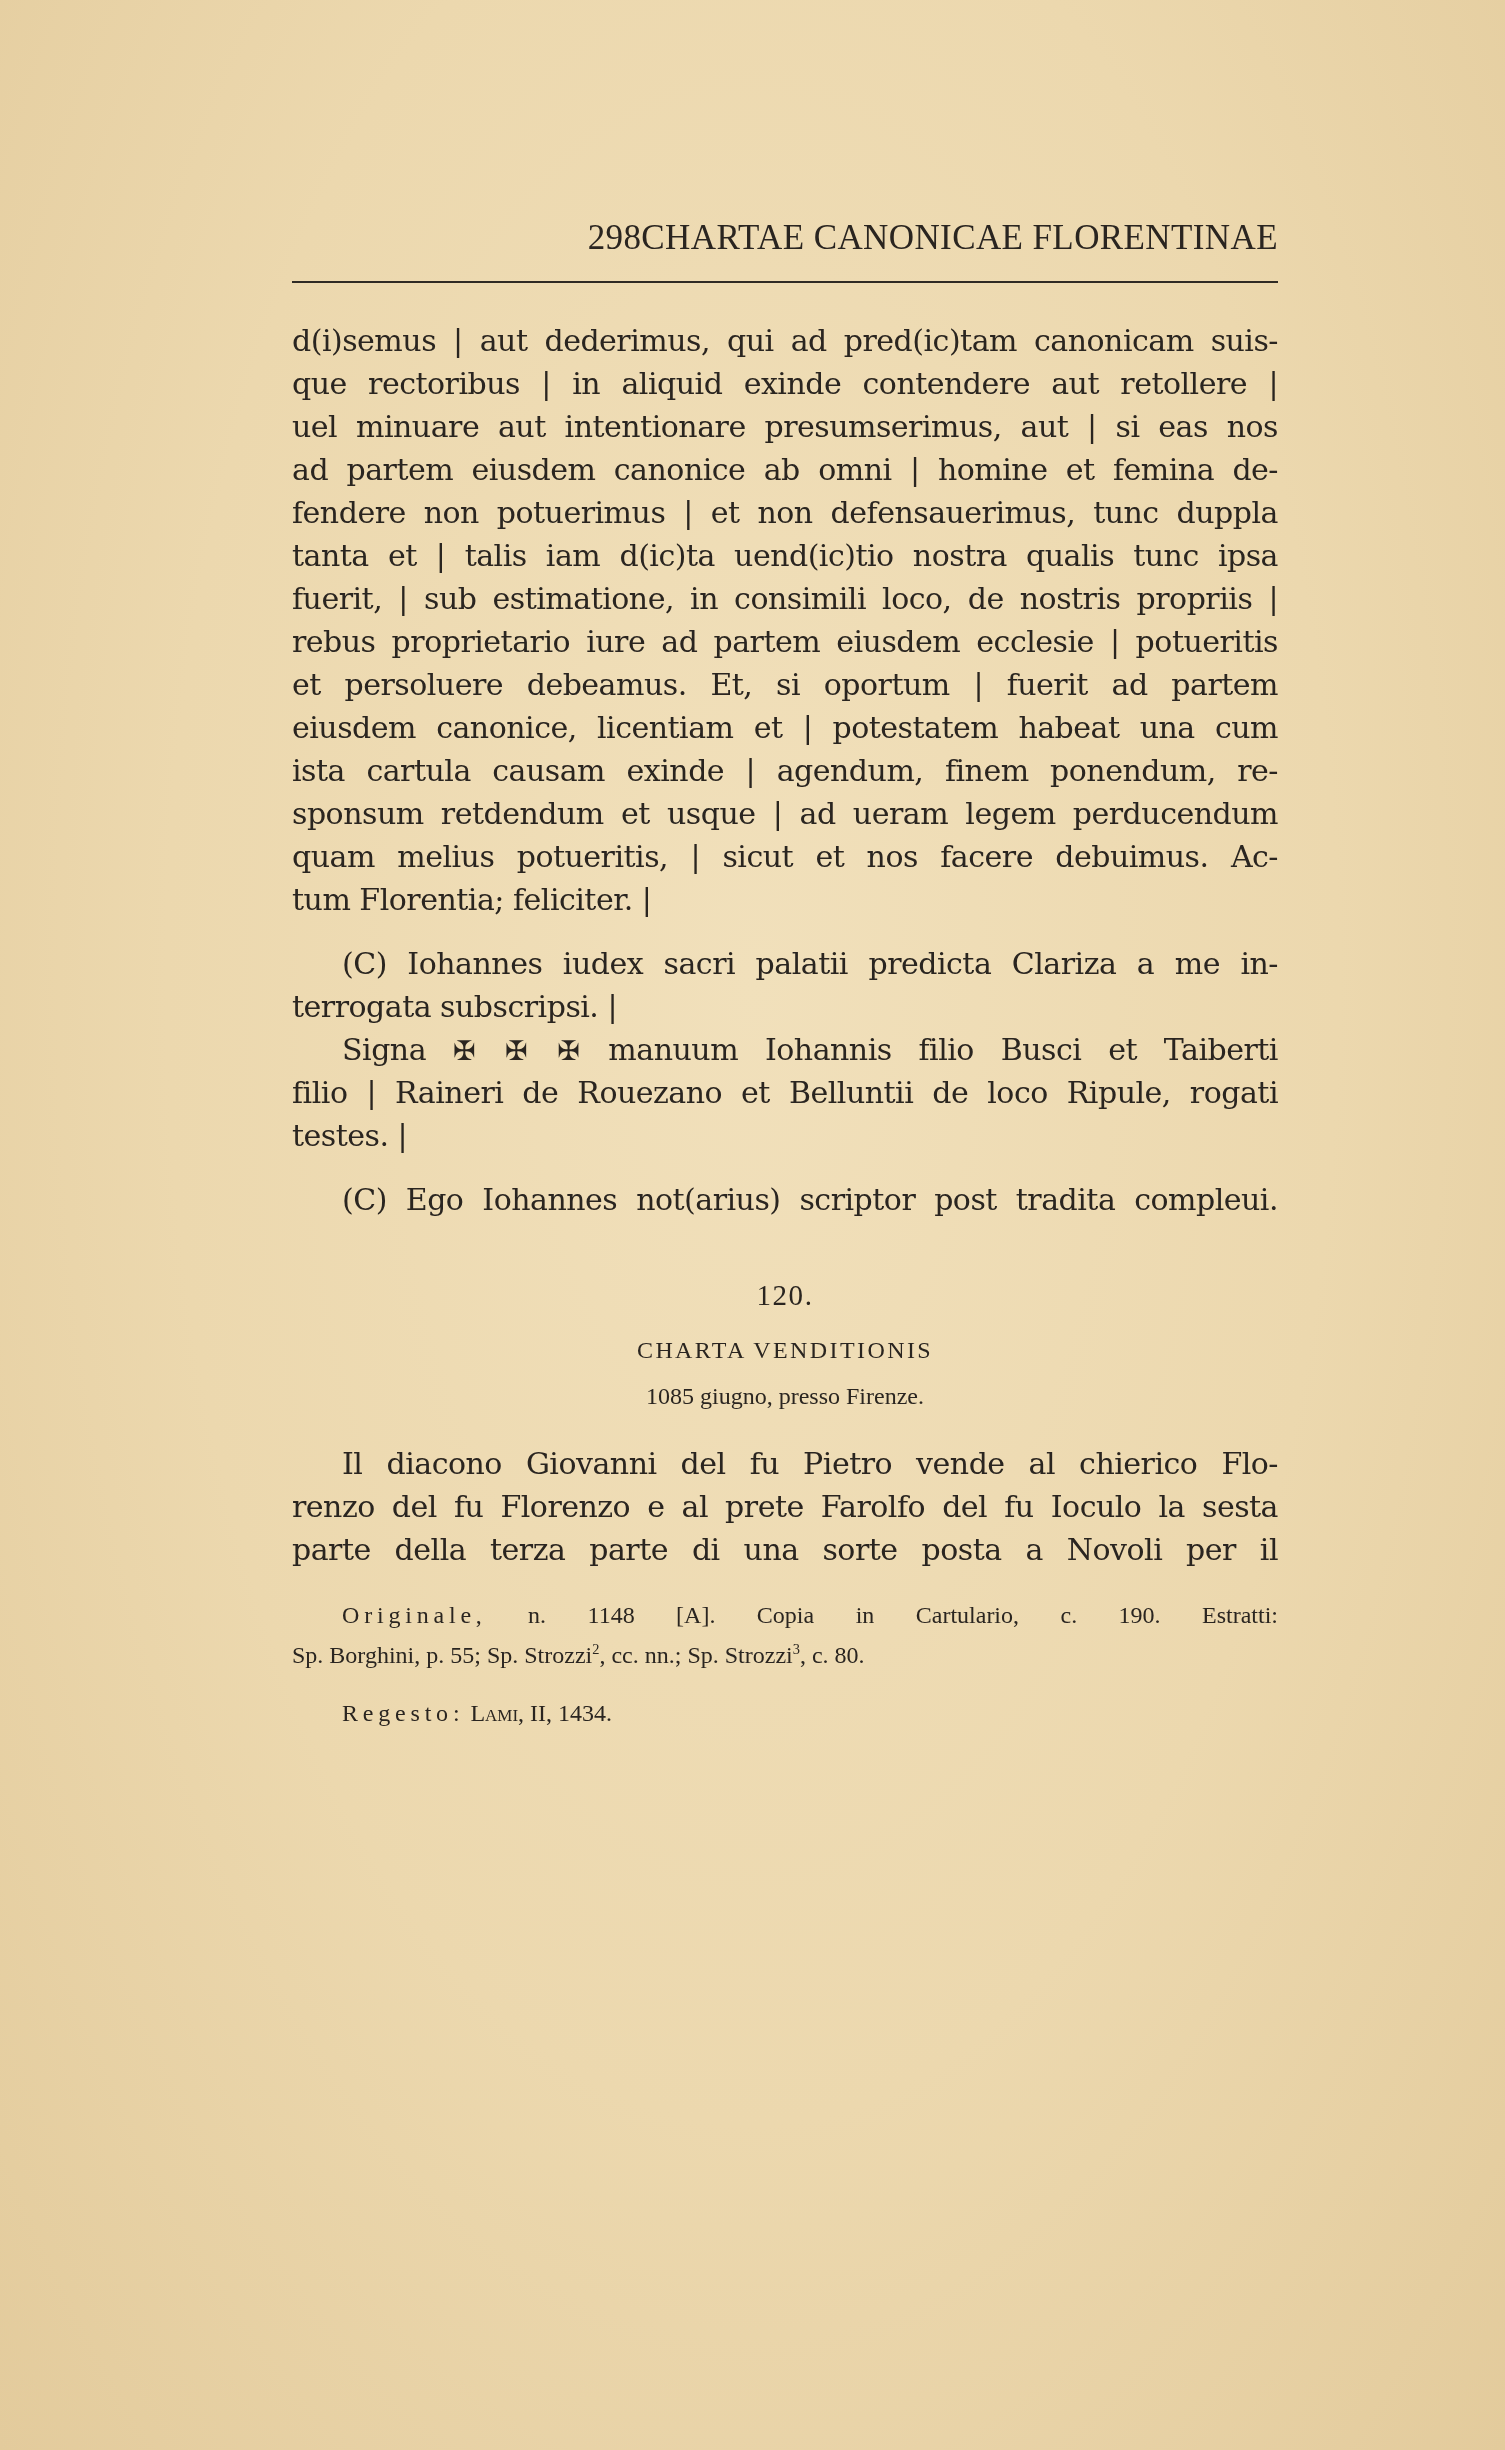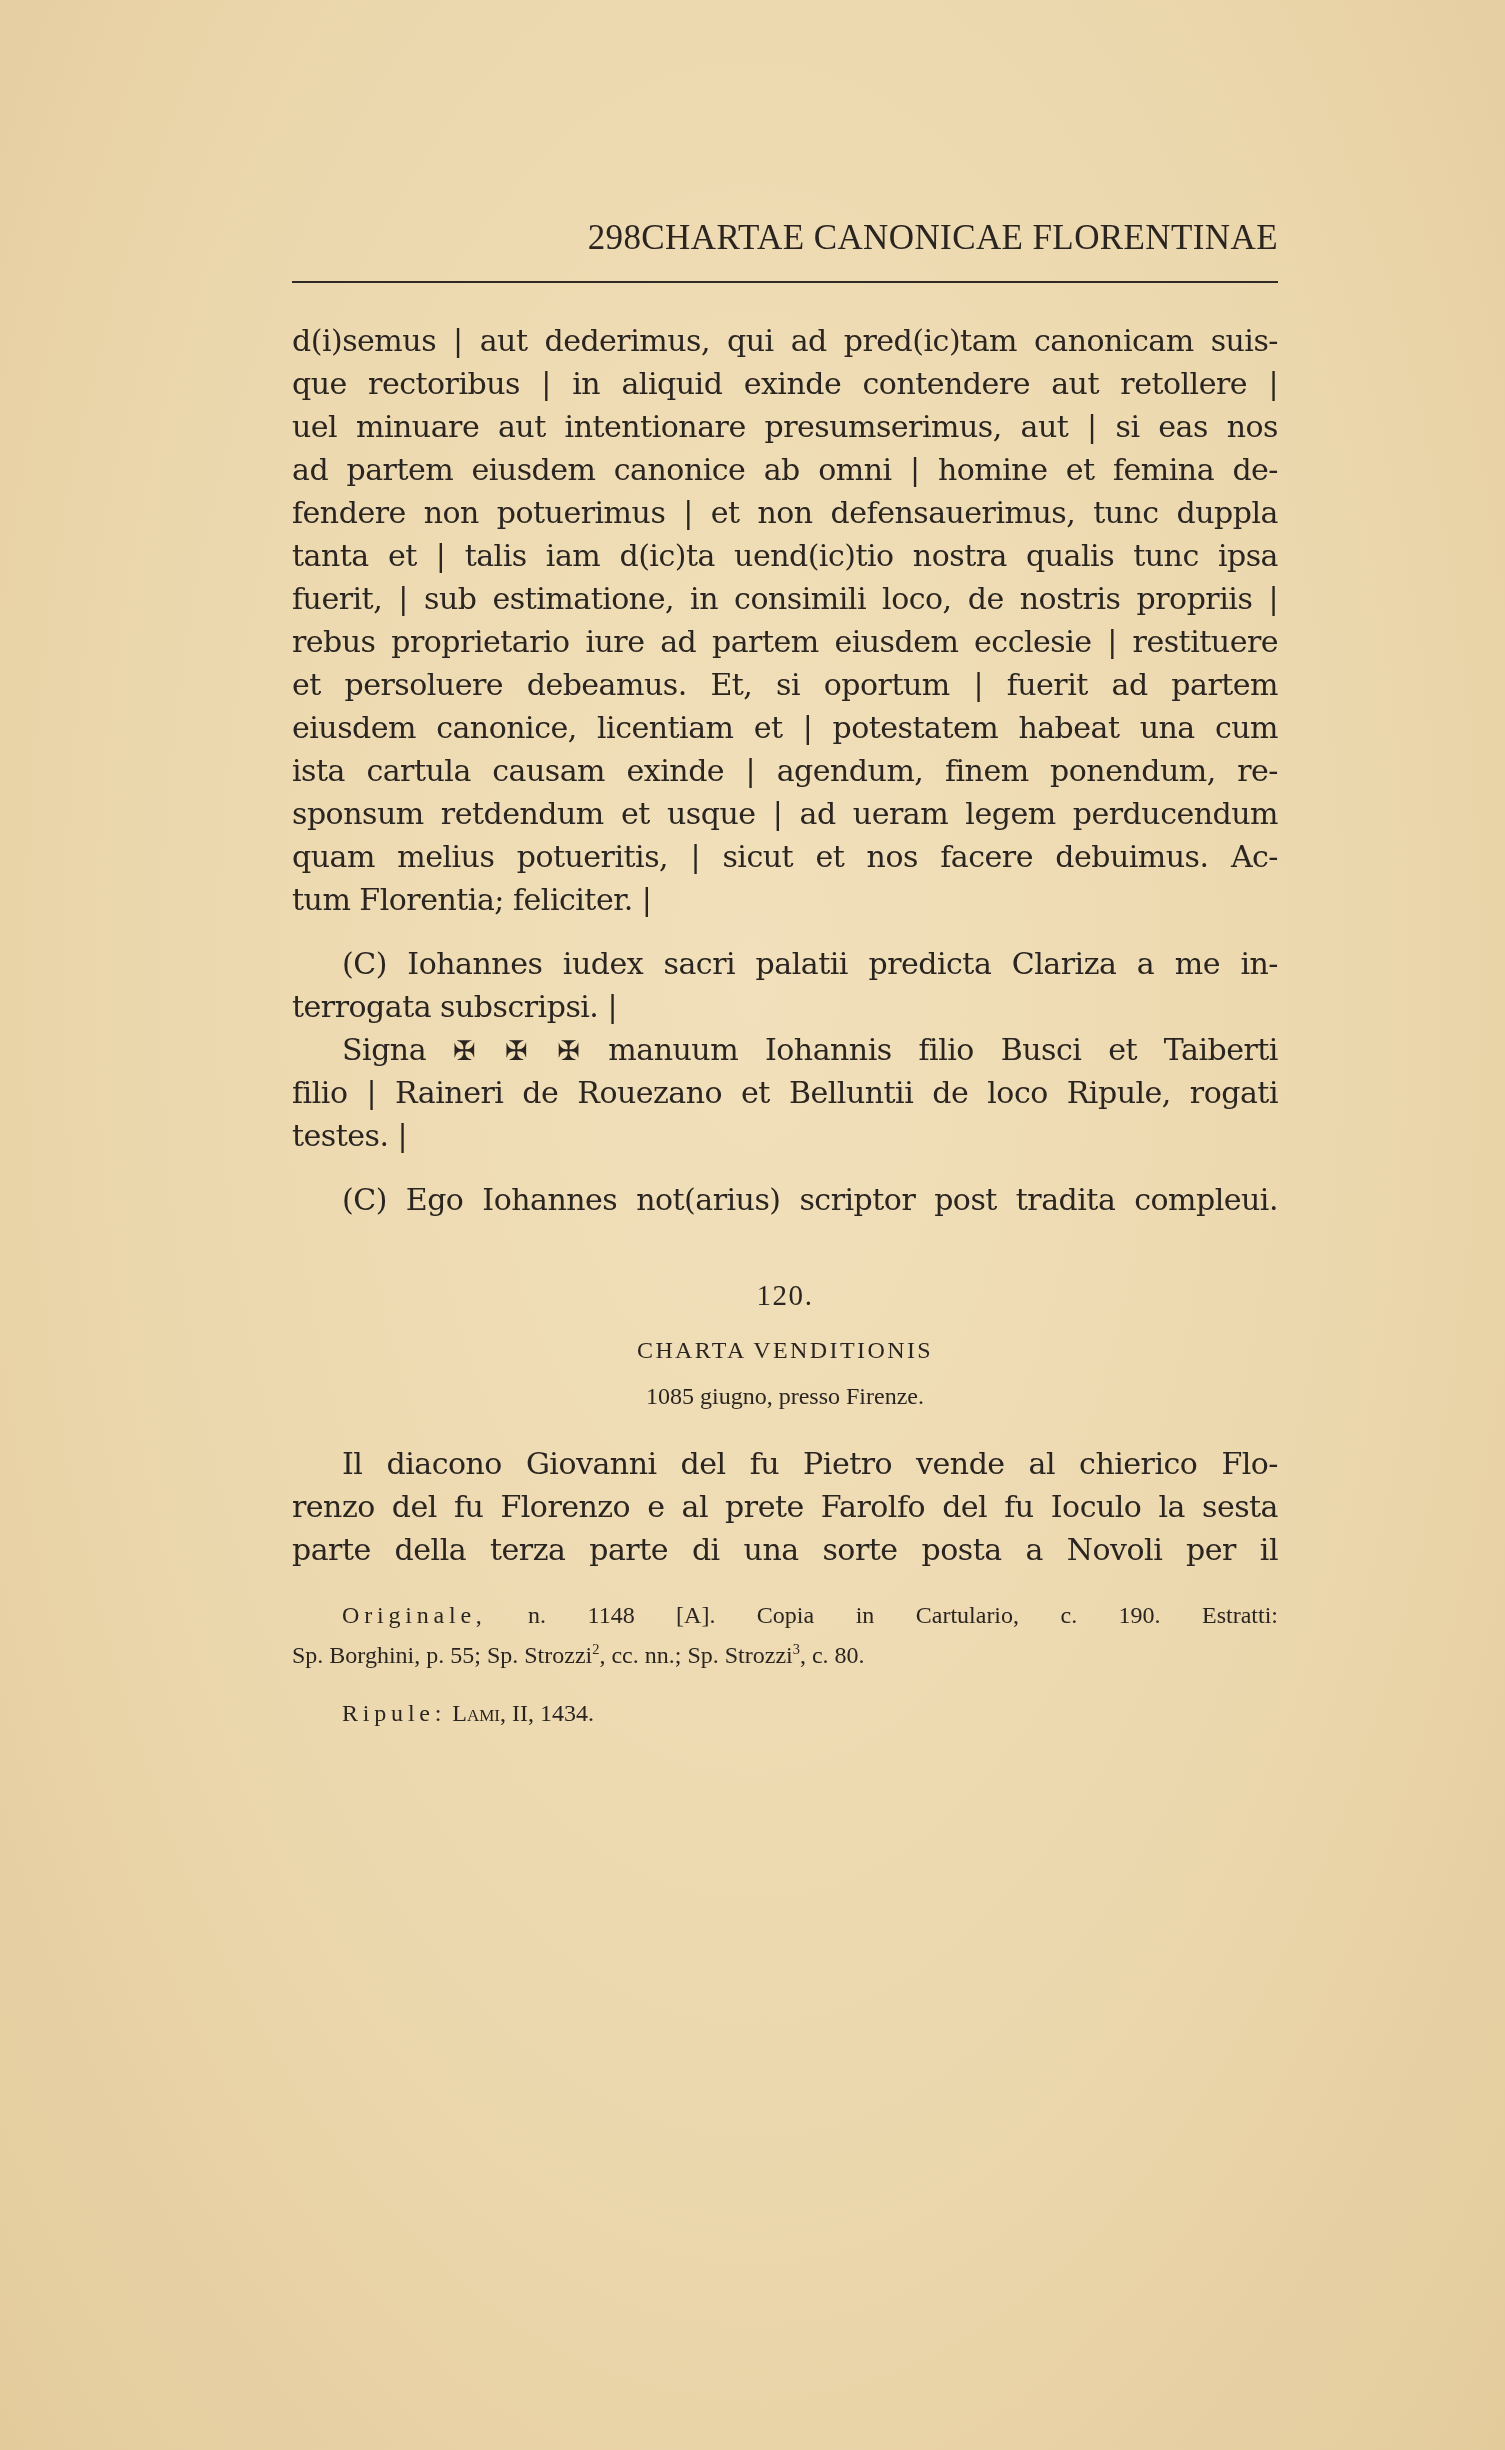"rebus proprietario iure ad partem" div.line { text: restituere -> potueritis }
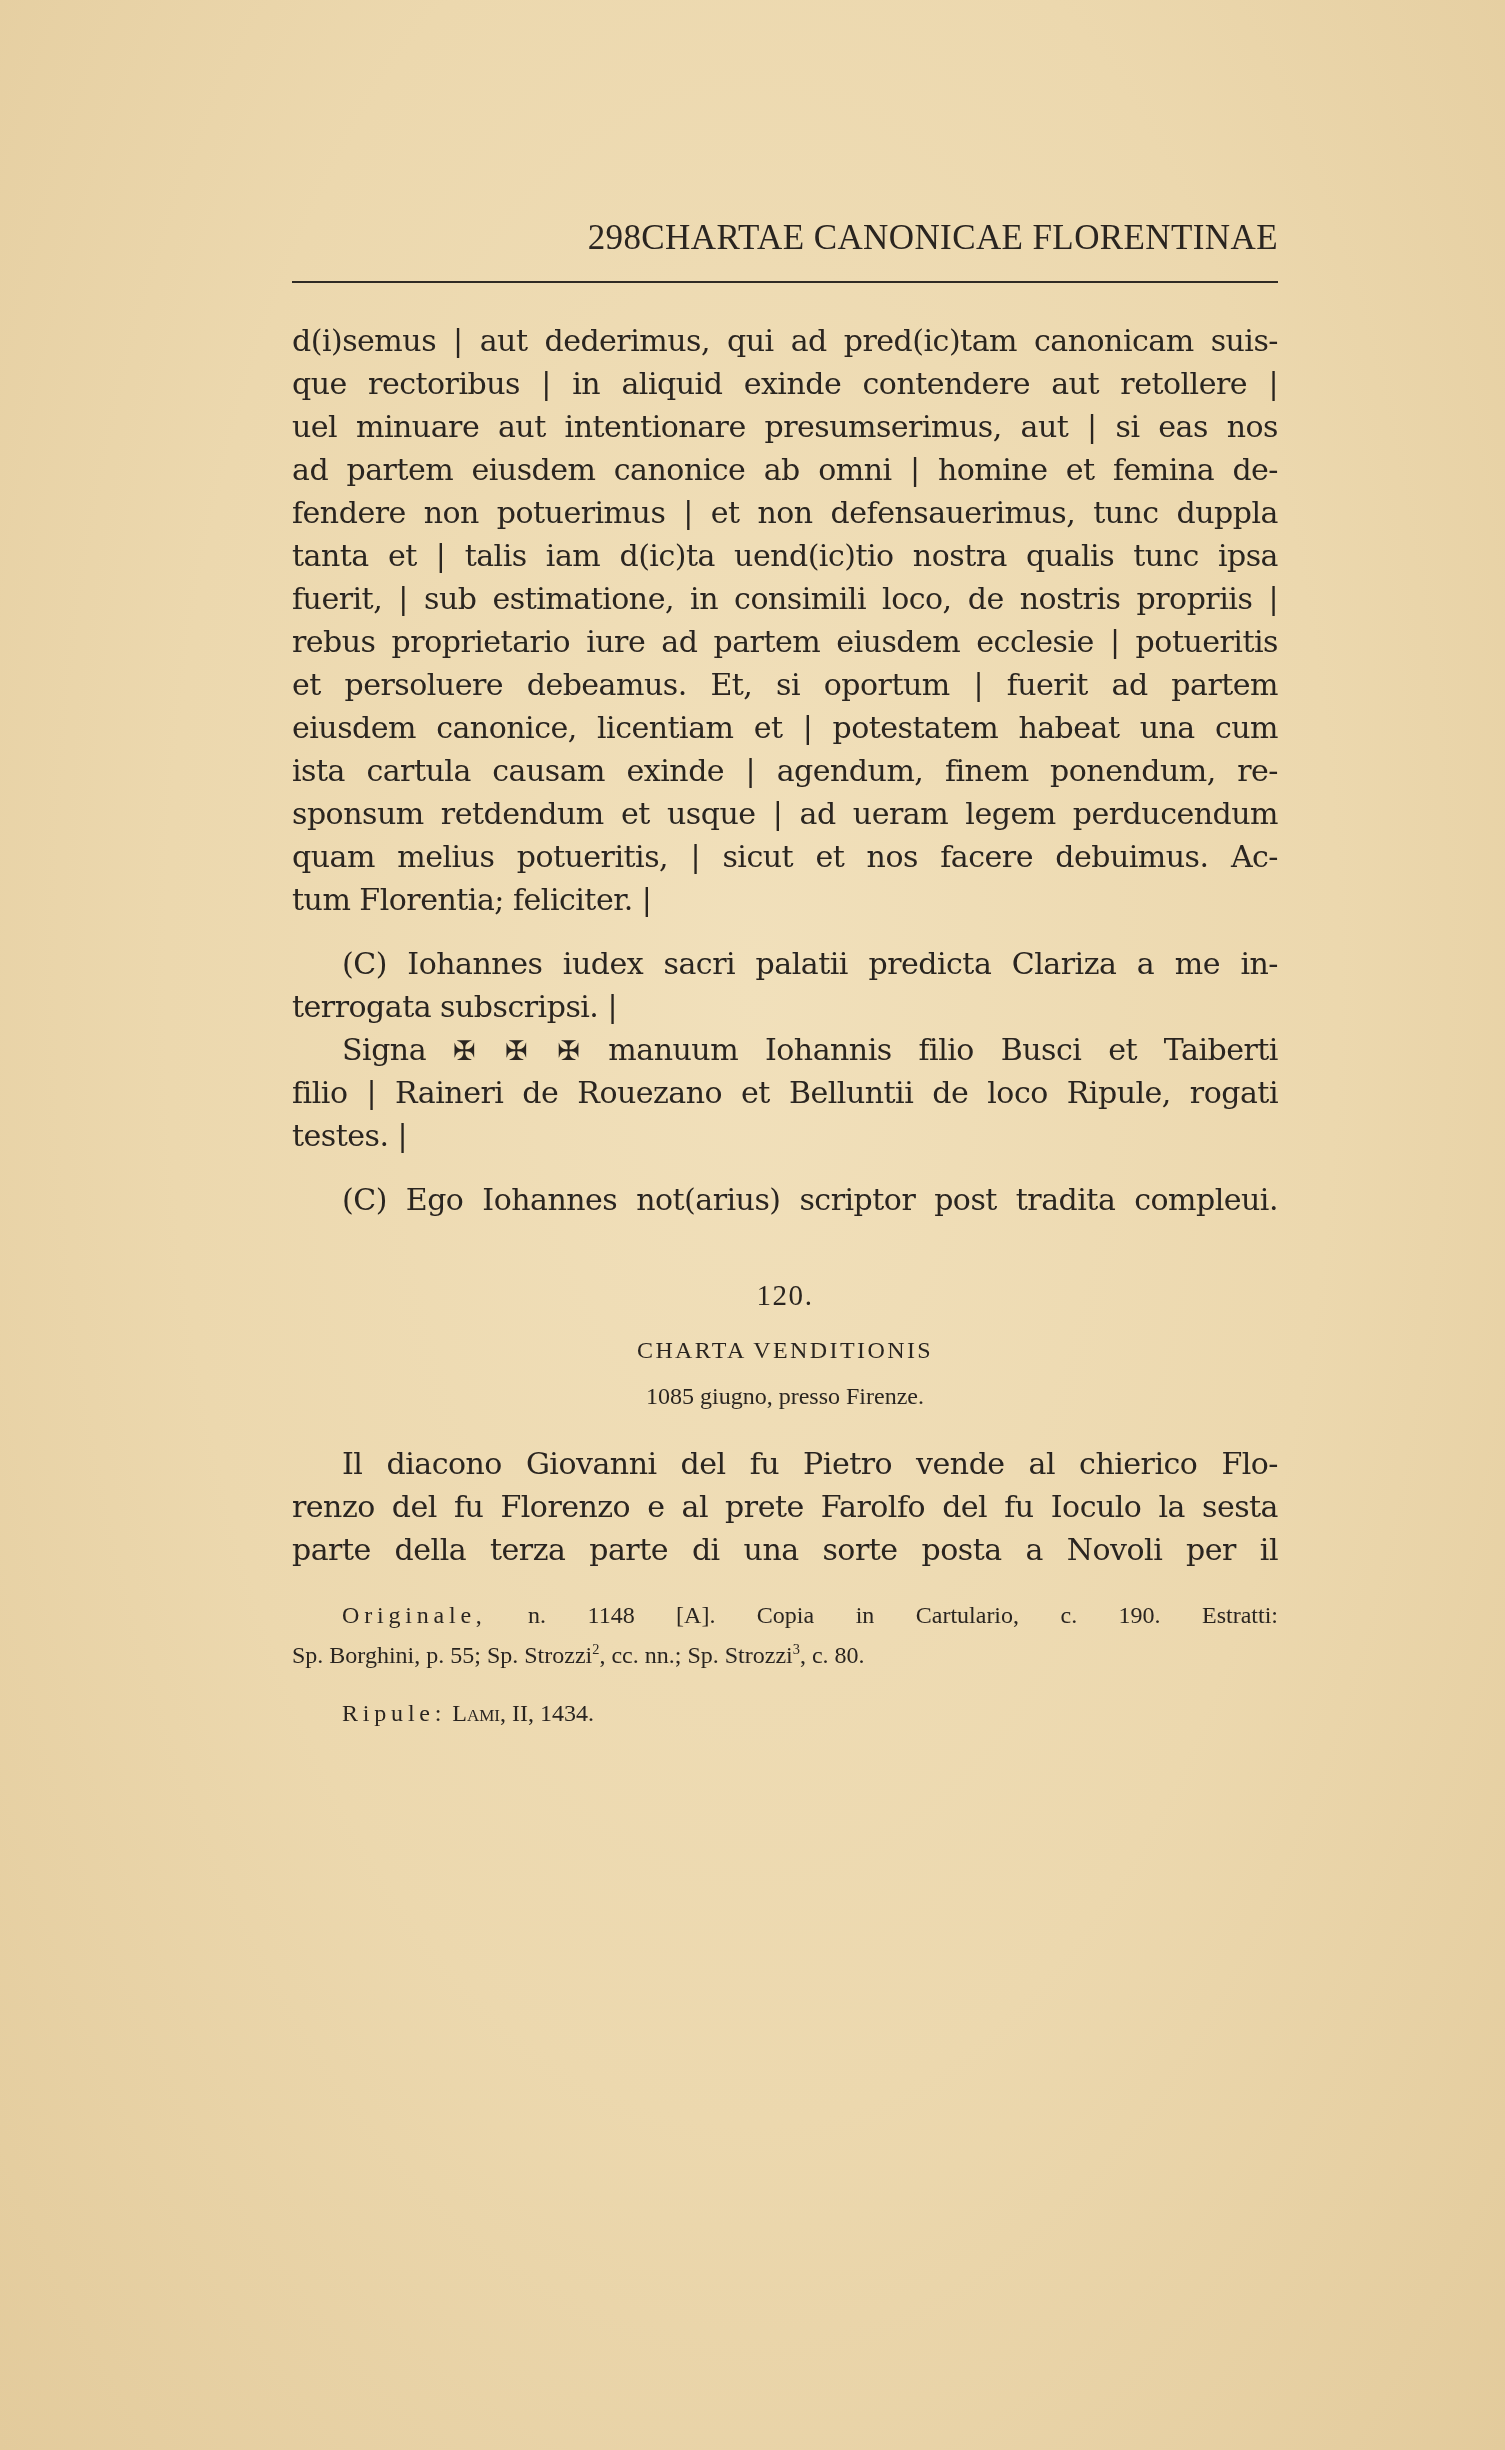"Ripule:" span.spaced { text: Ripule -> Regesto }
